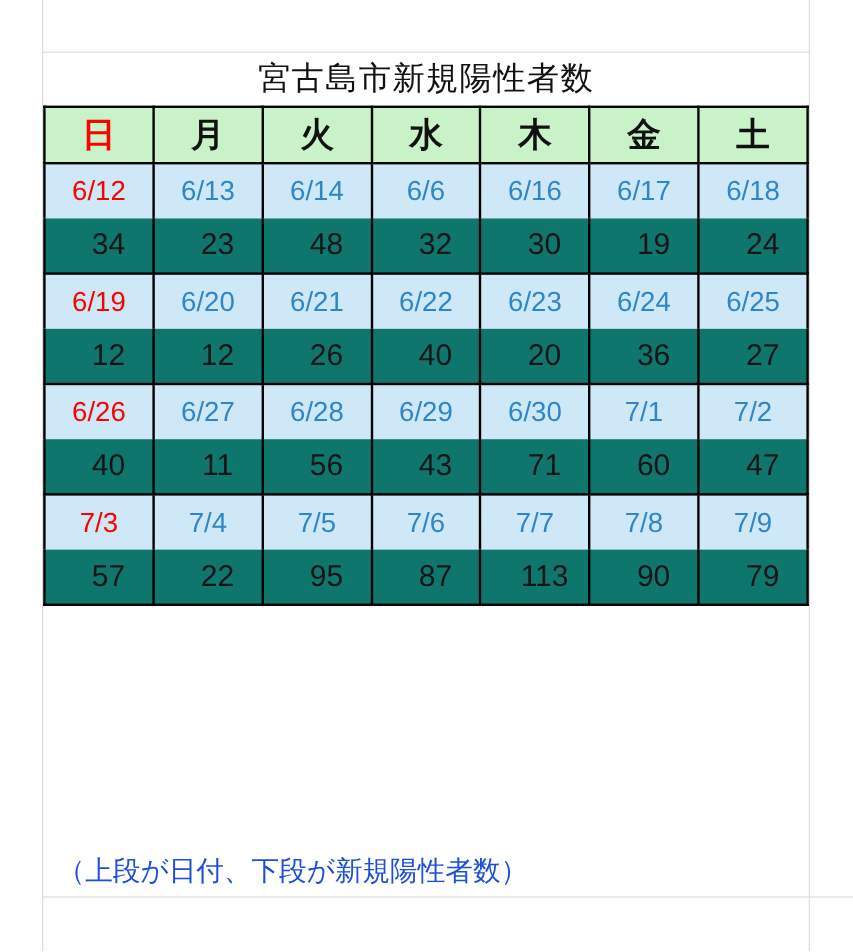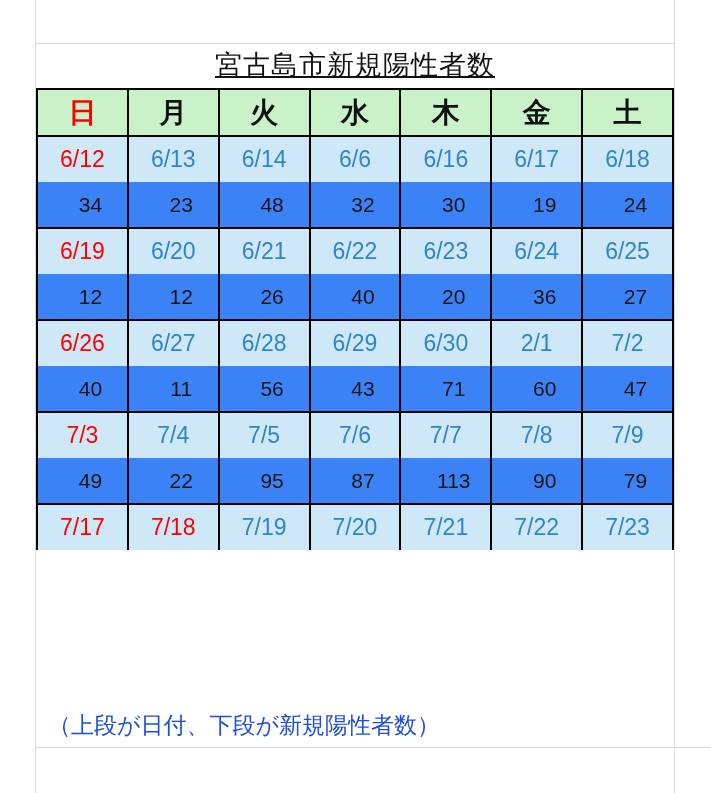"宮古島市新規陽性者数" .title { text-decoration: underline -> none }
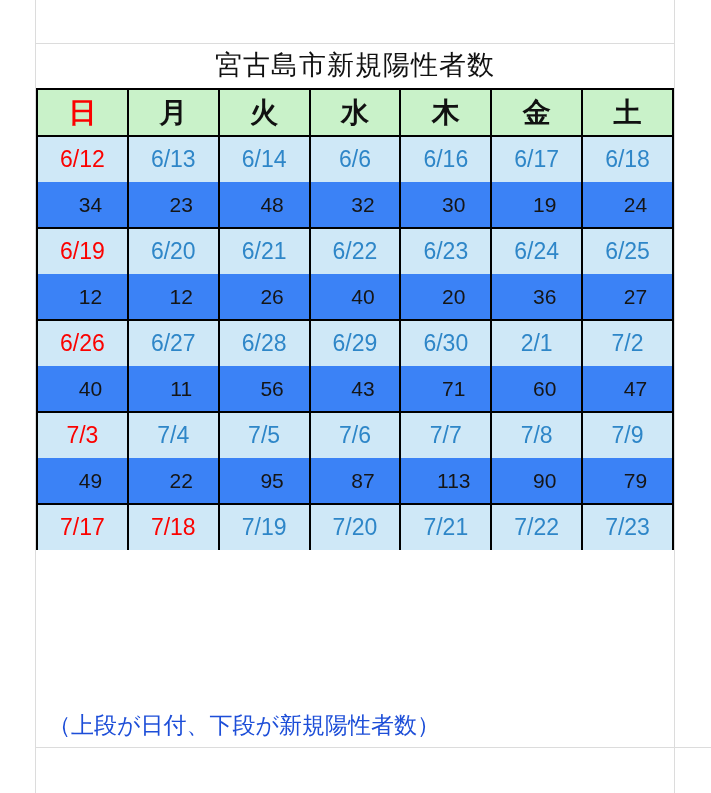"34" .cal td.val { background: #3b82f6 -> #0f766e; font-size: 21px -> 25px }
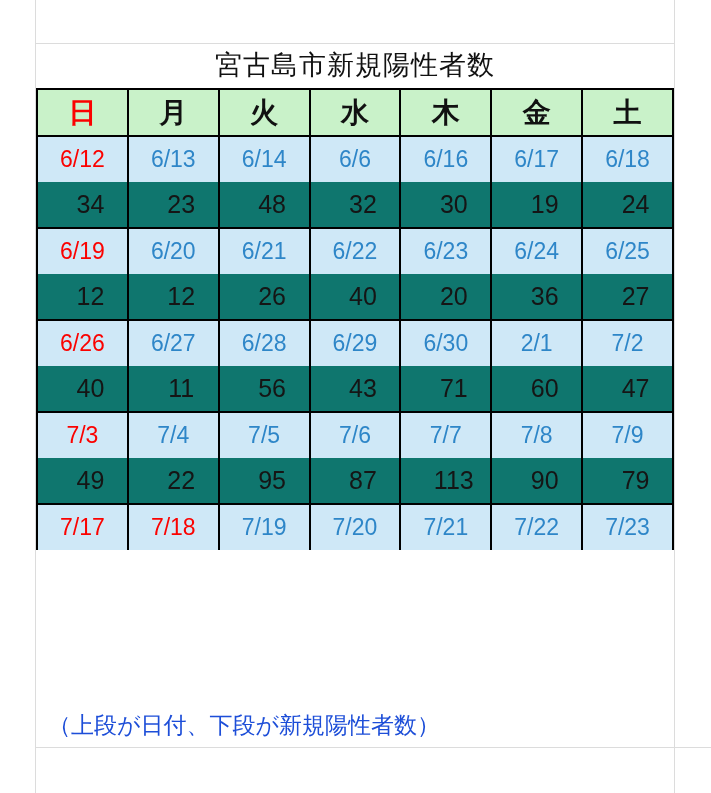"2/1" td.date { text: 2/1 -> 7/1 }
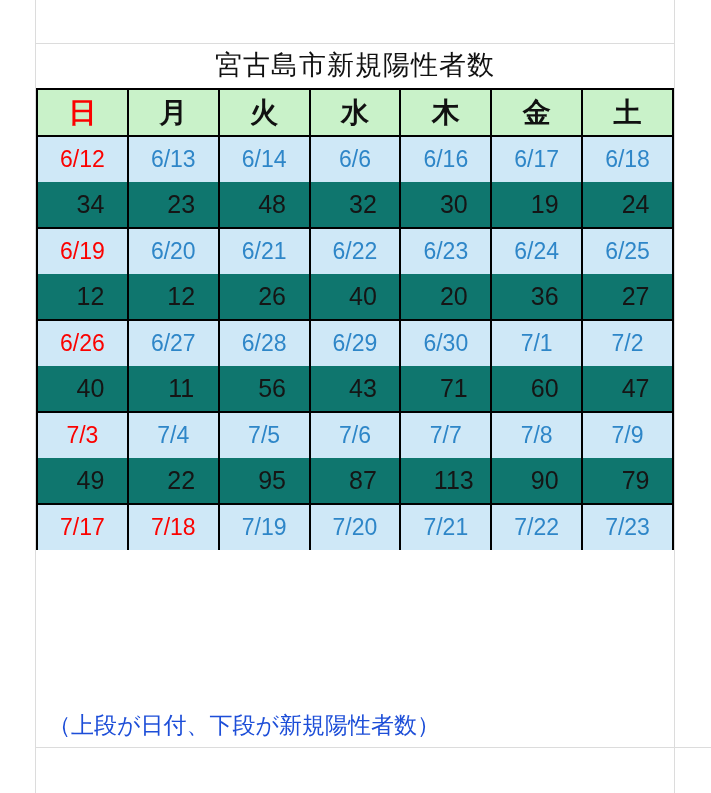"49" td.val { text: 49 -> 57 }
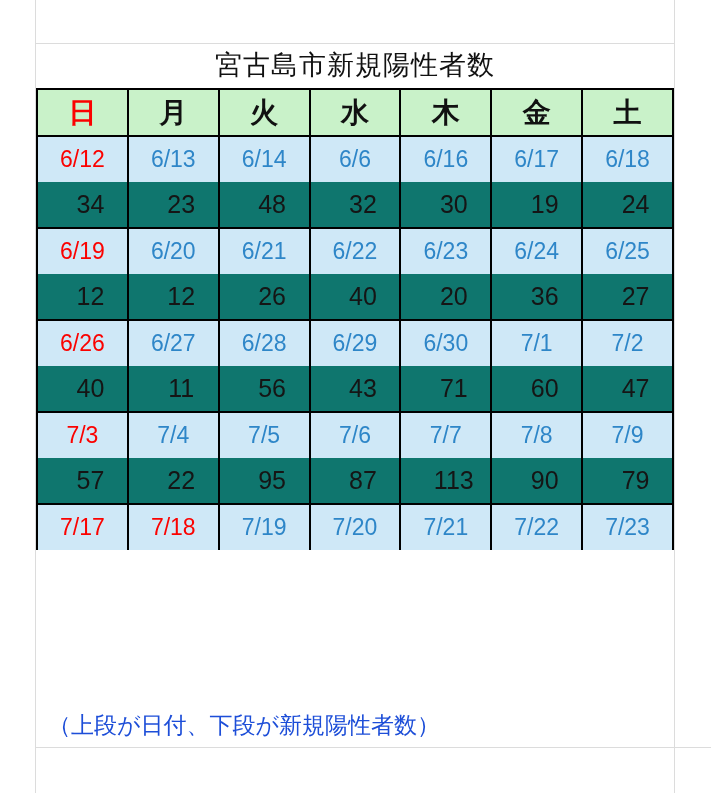"7/17" tr { html: <tr> <td>7/17</td> <td>7/18</td> <td>7/19</td> <td>7/20</td> <td>7/21</td> <td>7/22</td> <td>7/23</td> </tr> -> none }
